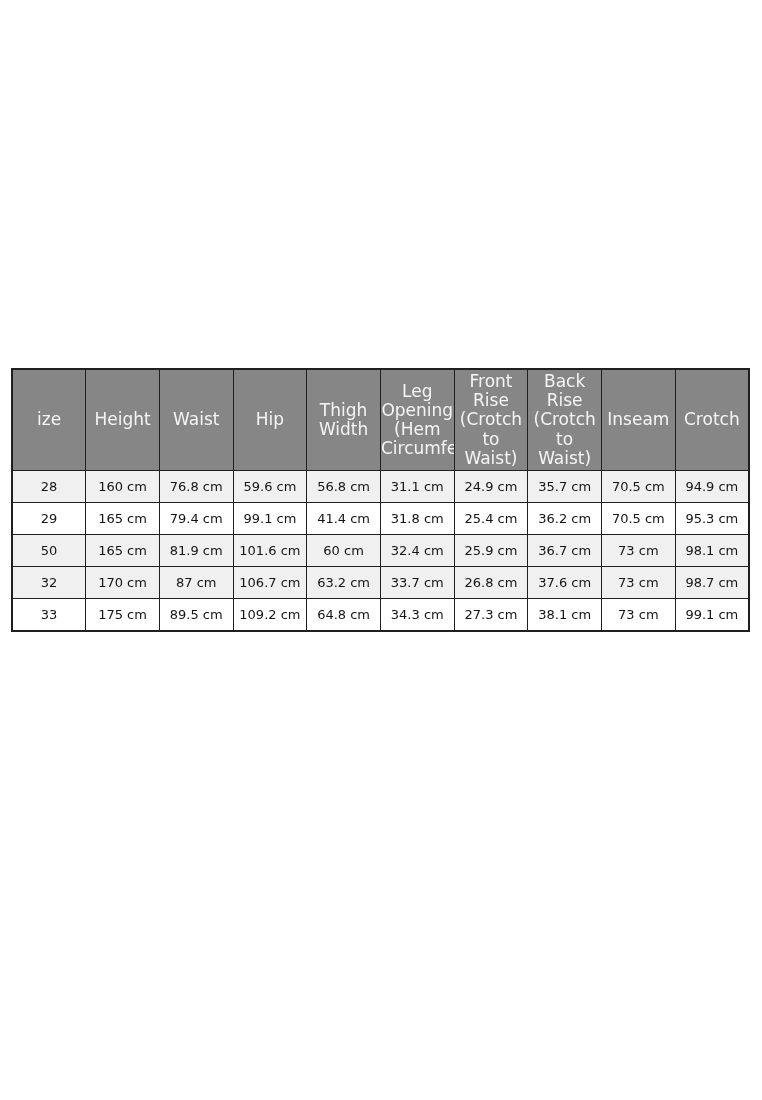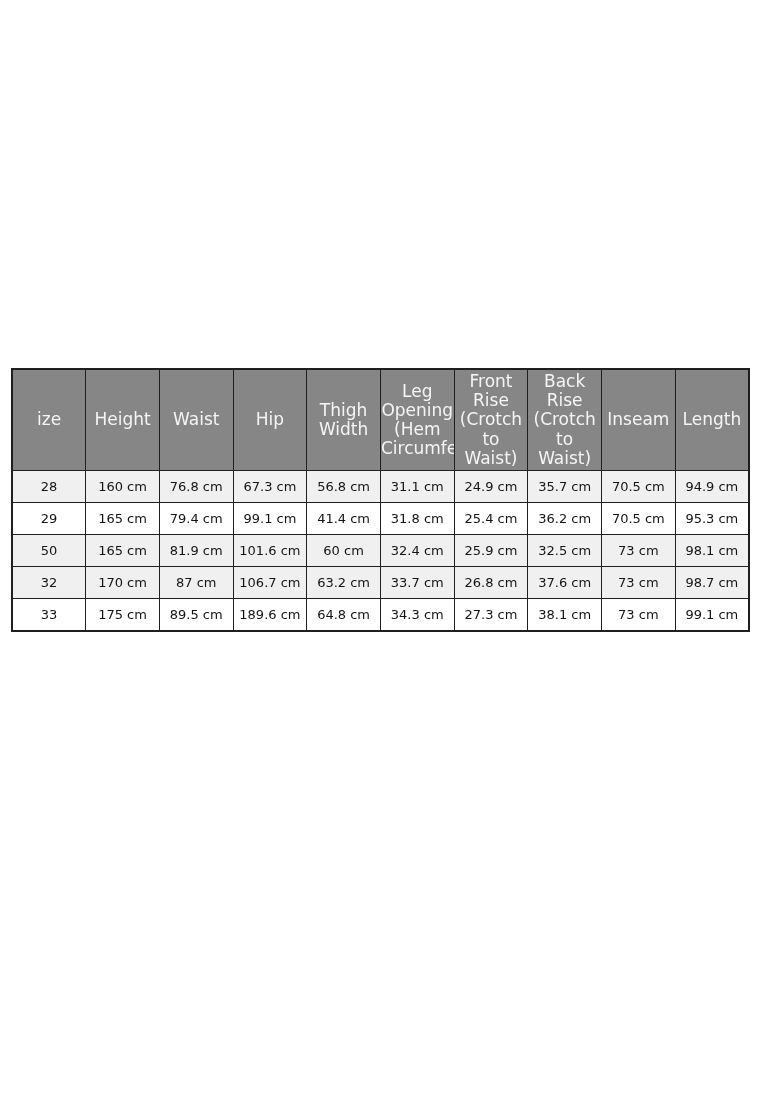"Length" div.hdr { text: Length -> Crotch }
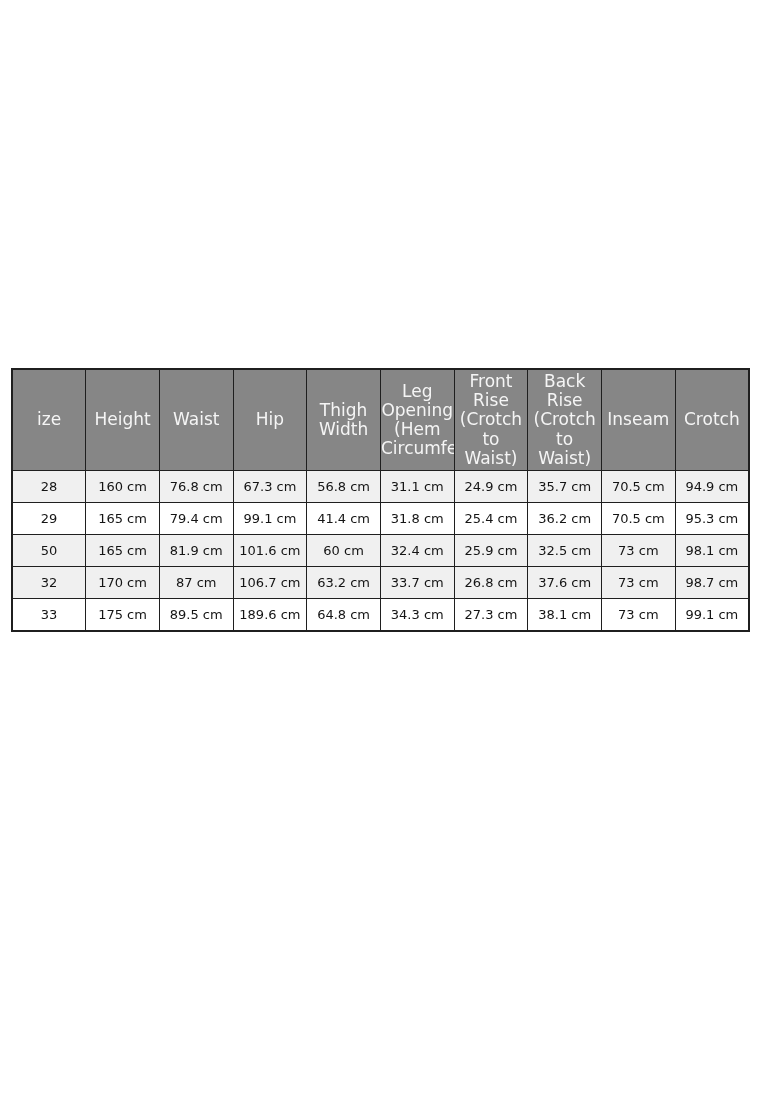"67.3 cm" td { text: 67.3 -> 59.6 }
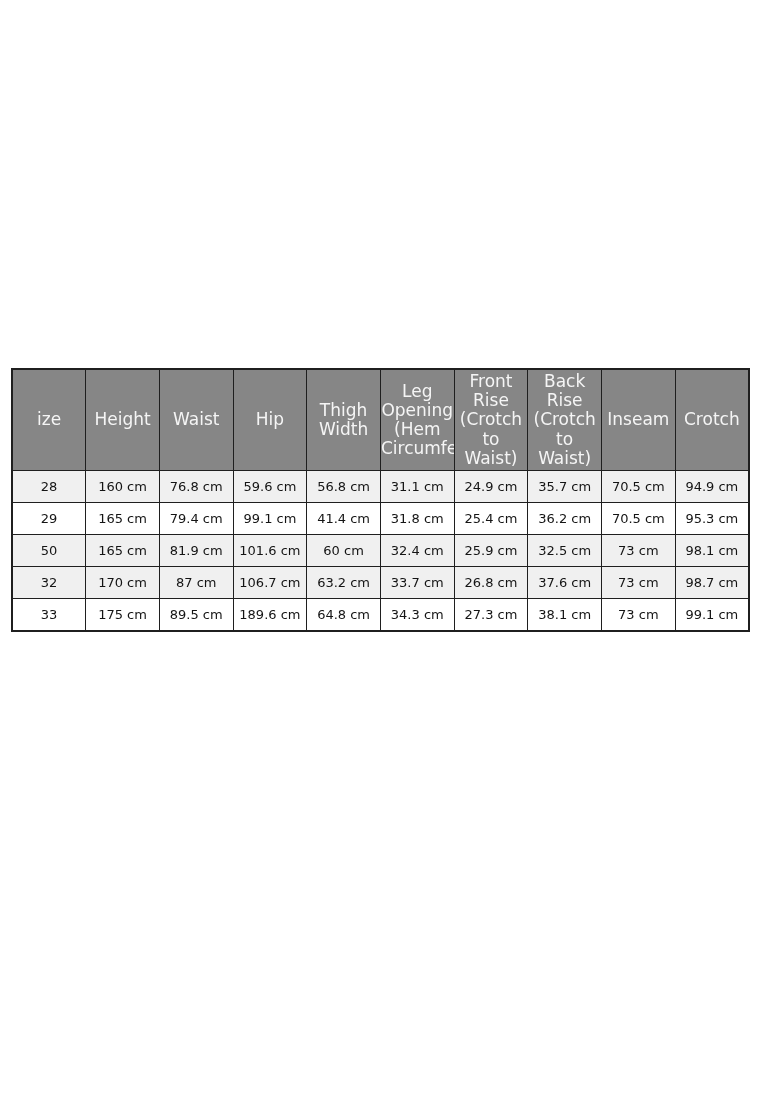"32.5 cm" td { text: 32.5 -> 36.7 }
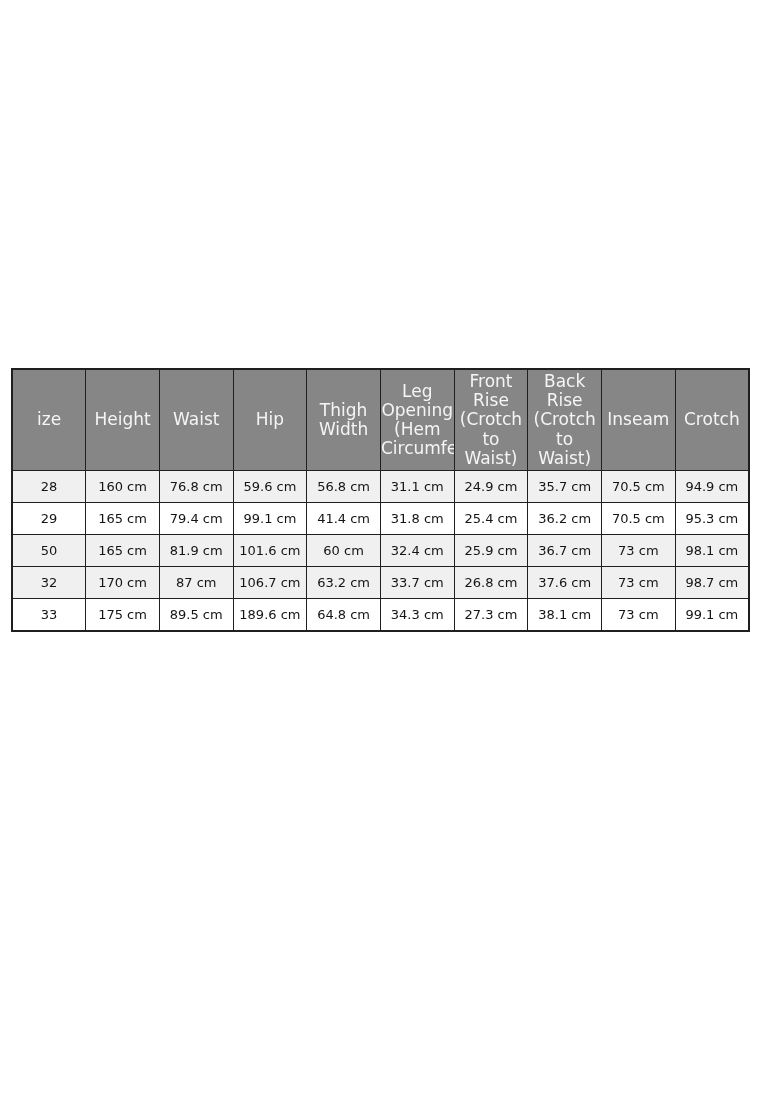"189.6 cm" td { text: 189.6 -> 109.2 }
